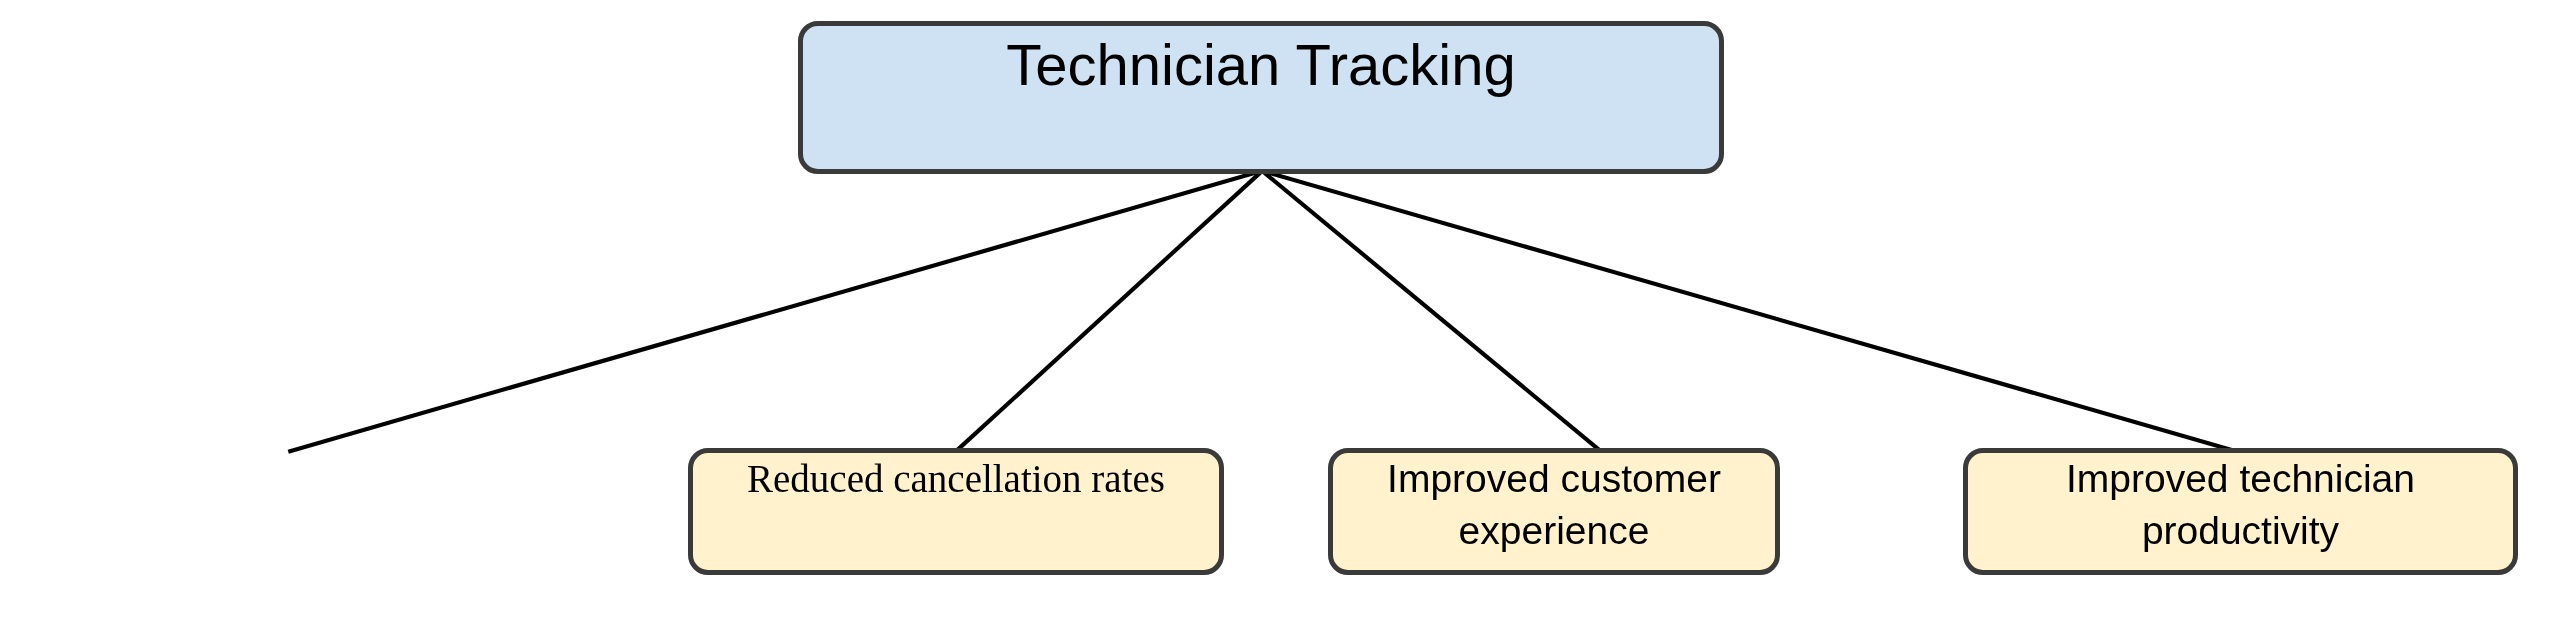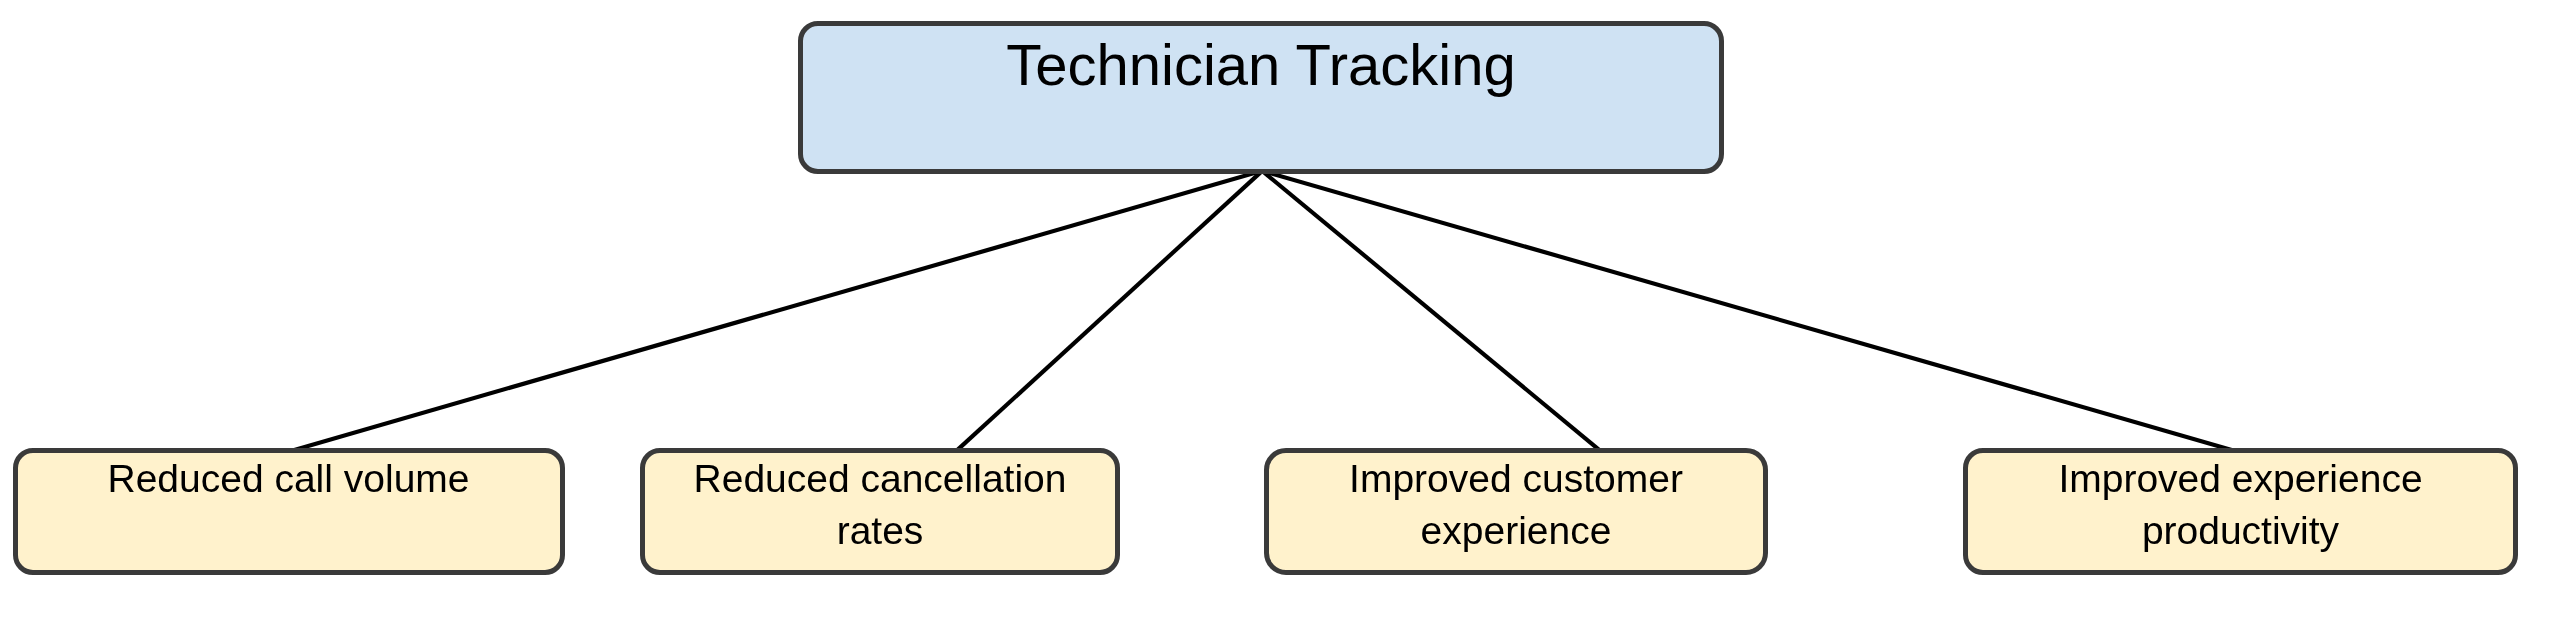"Reduced call volume" div.node { html: <div> <span>Reduced call volume</span> </div> -> none }
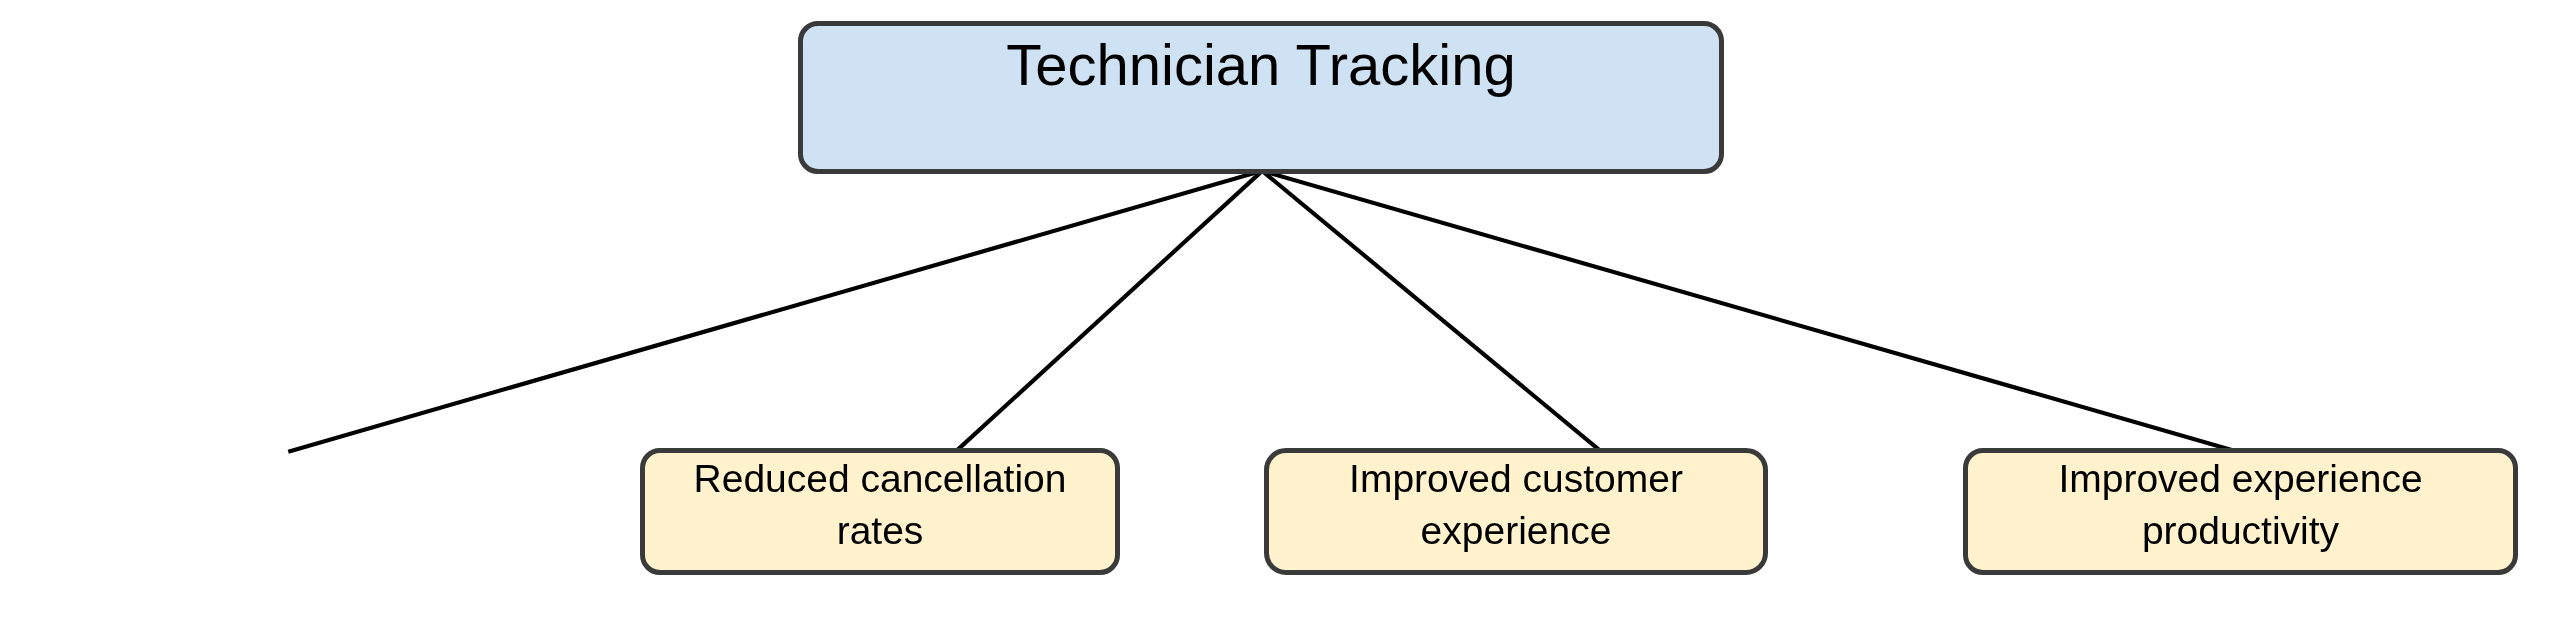"Reduced cancellation rates" .node-child-1 { font-family: none -> Liberation Serif, serif; left: 640px -> 688px; width: 480px -> 536px }
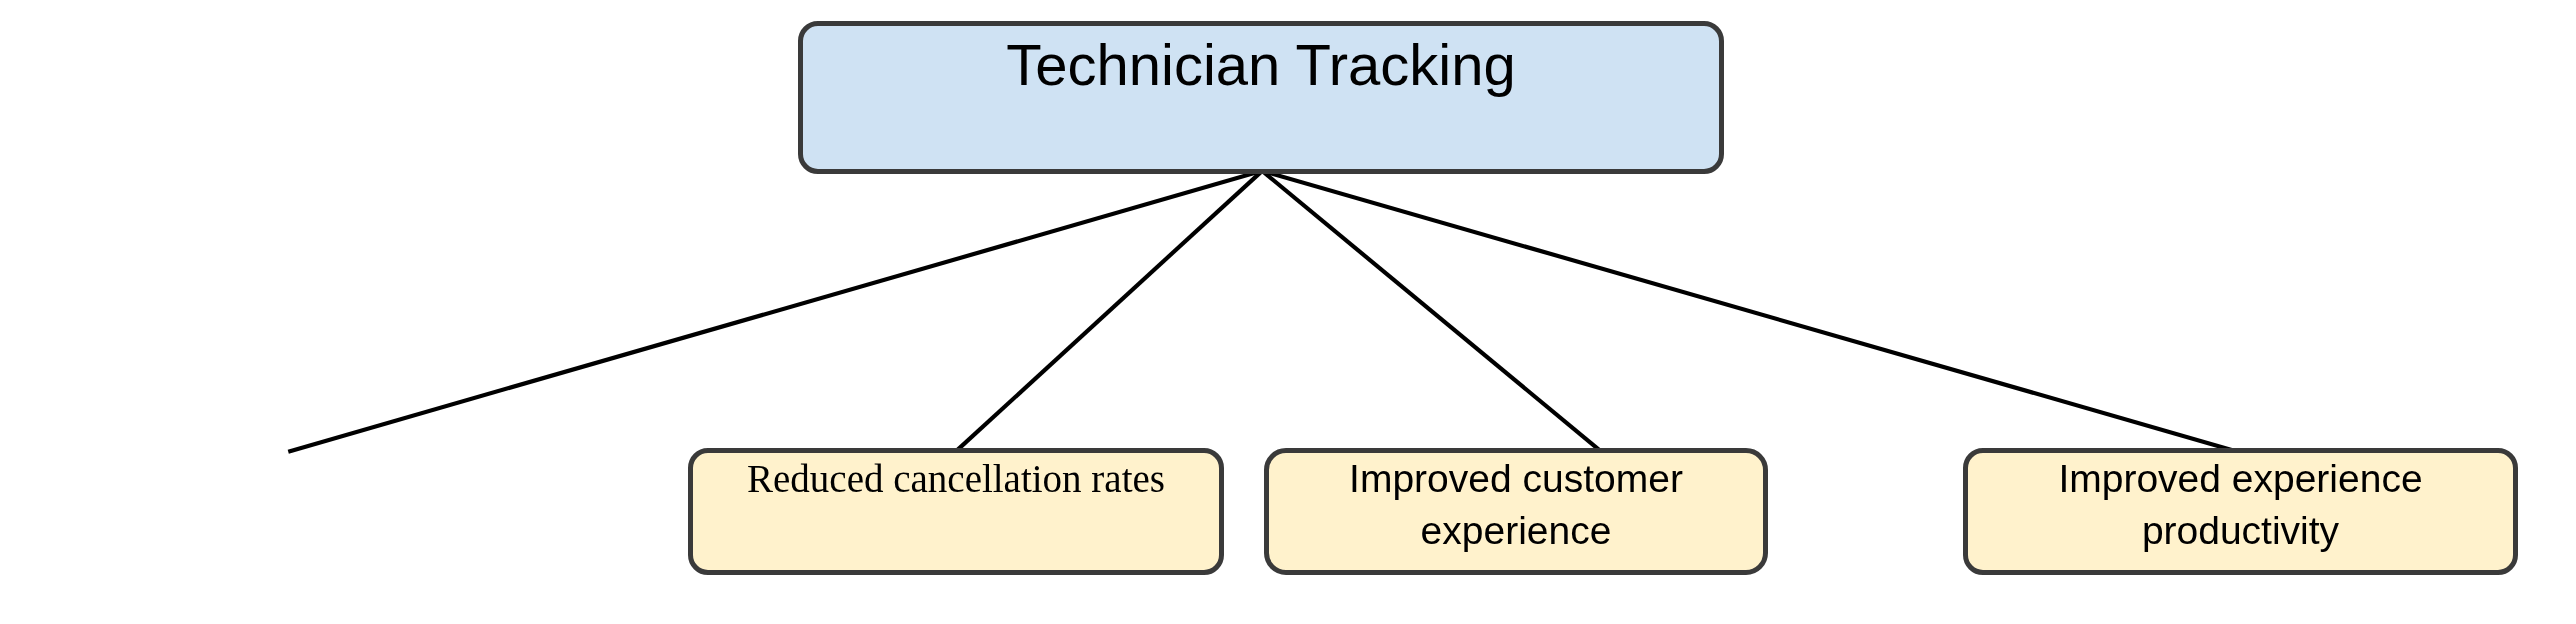"Improved customer experience" .node-child-2 { border-radius: 22px -> none; left: 1264px -> 1328px; width: 504px -> 452px }
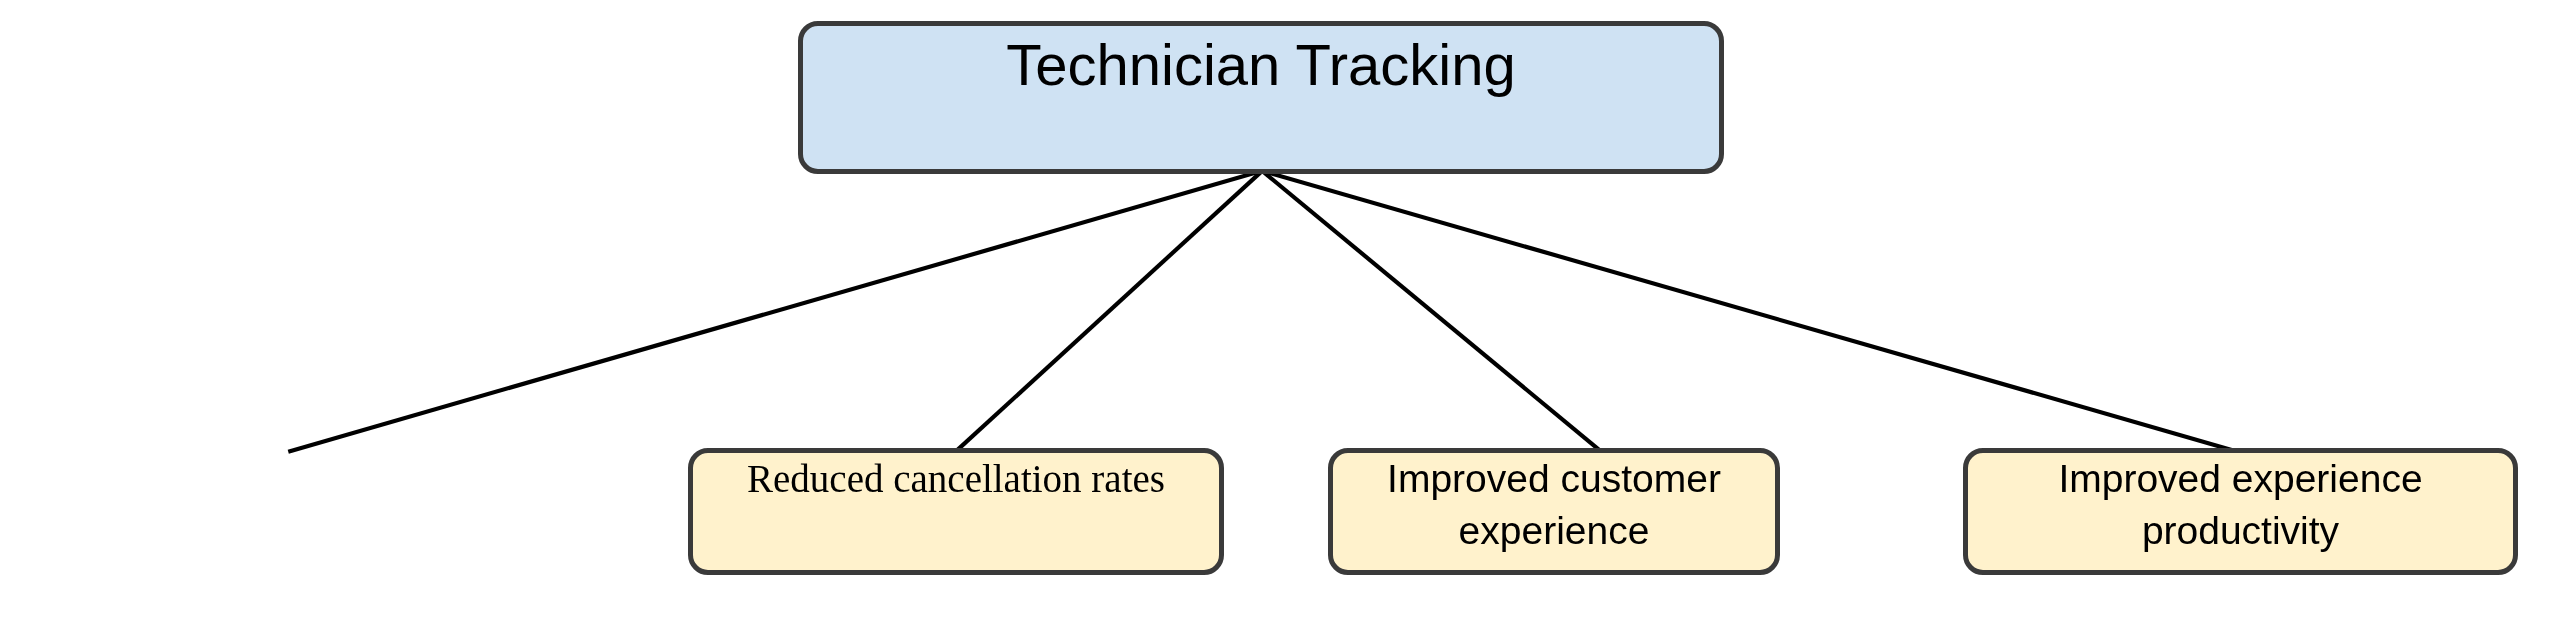"Improved experience productivity" span.node-label { text: experience -> technician }
